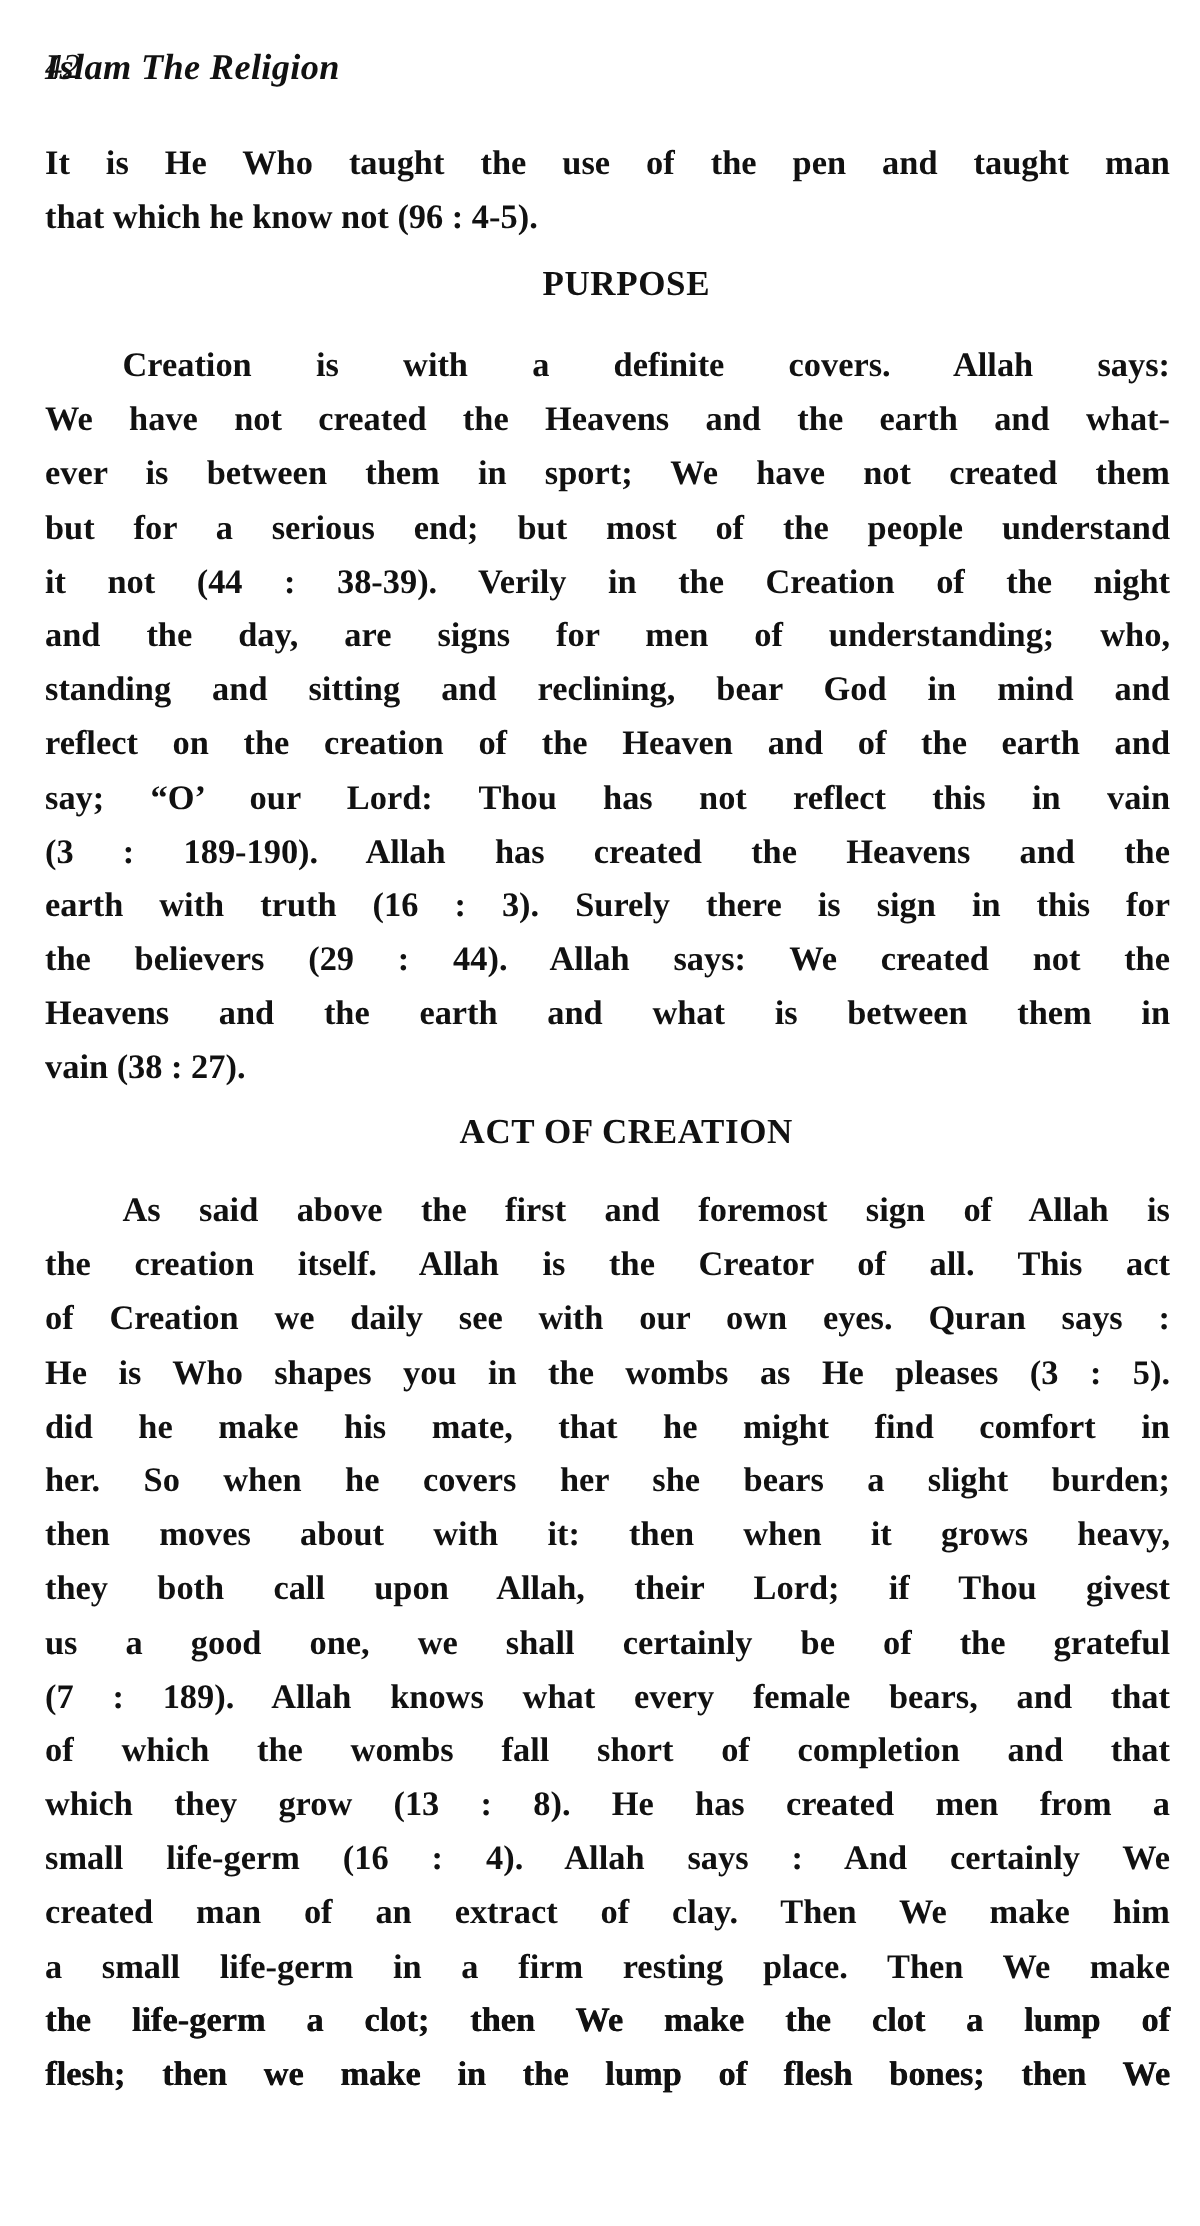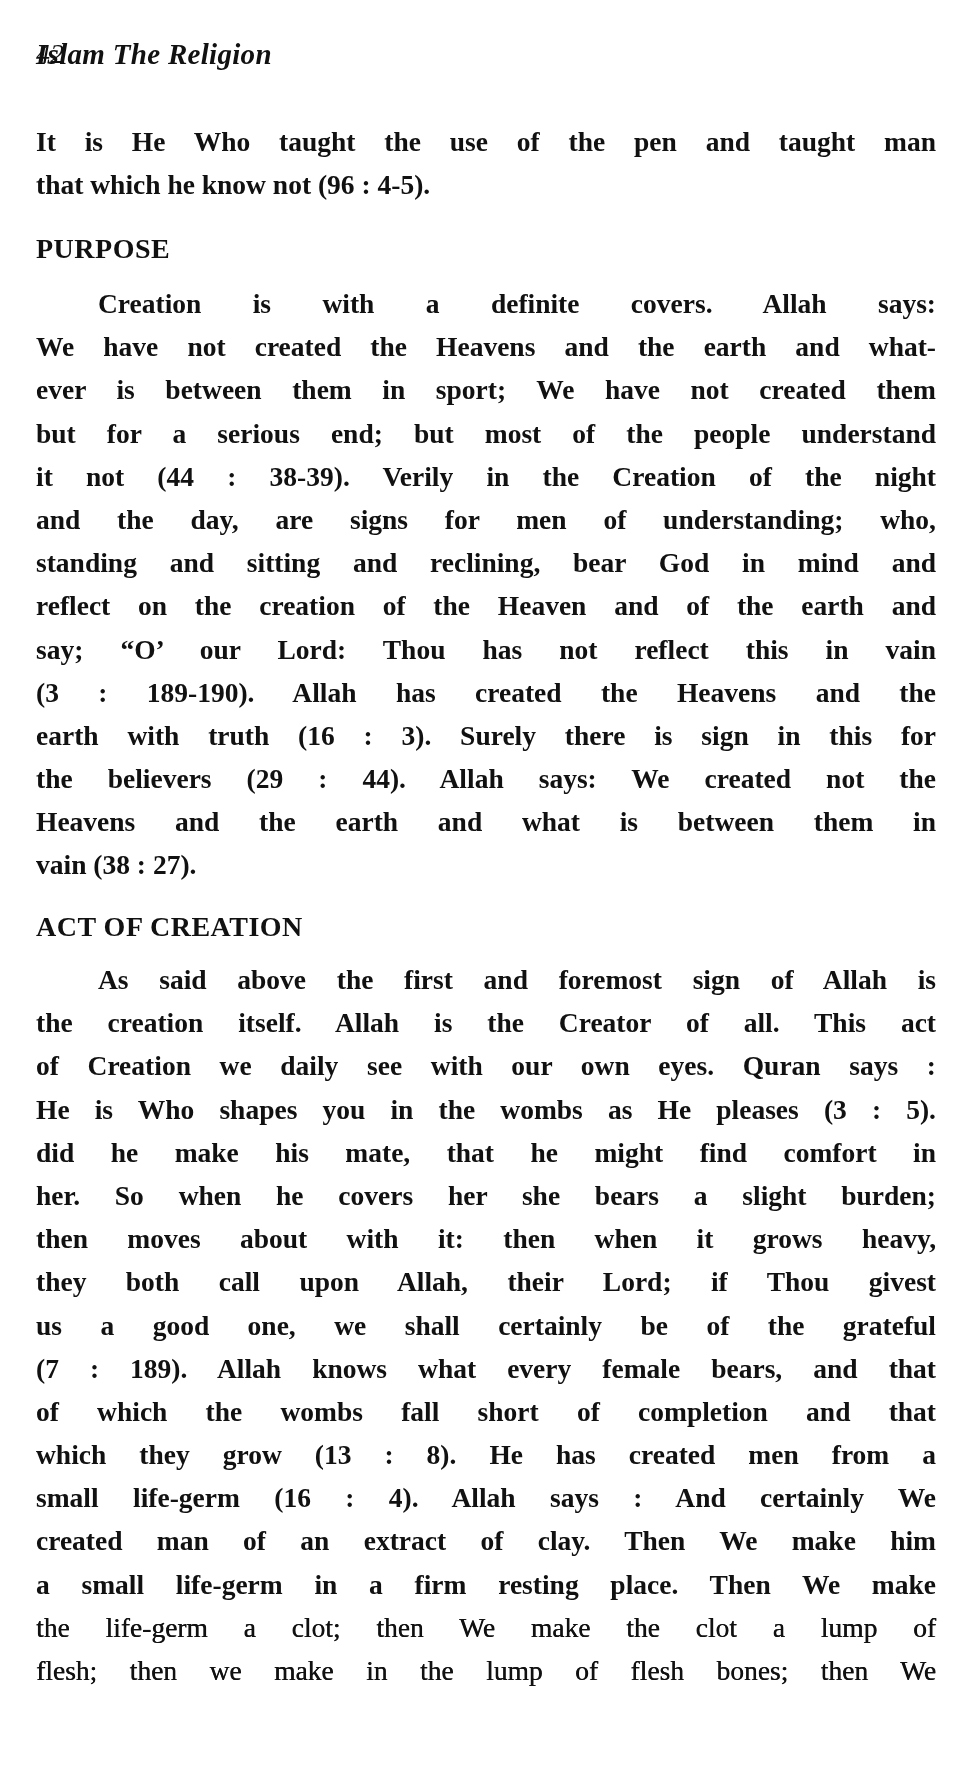"It is He Who taught" .block { margin-top: 12px -> none }
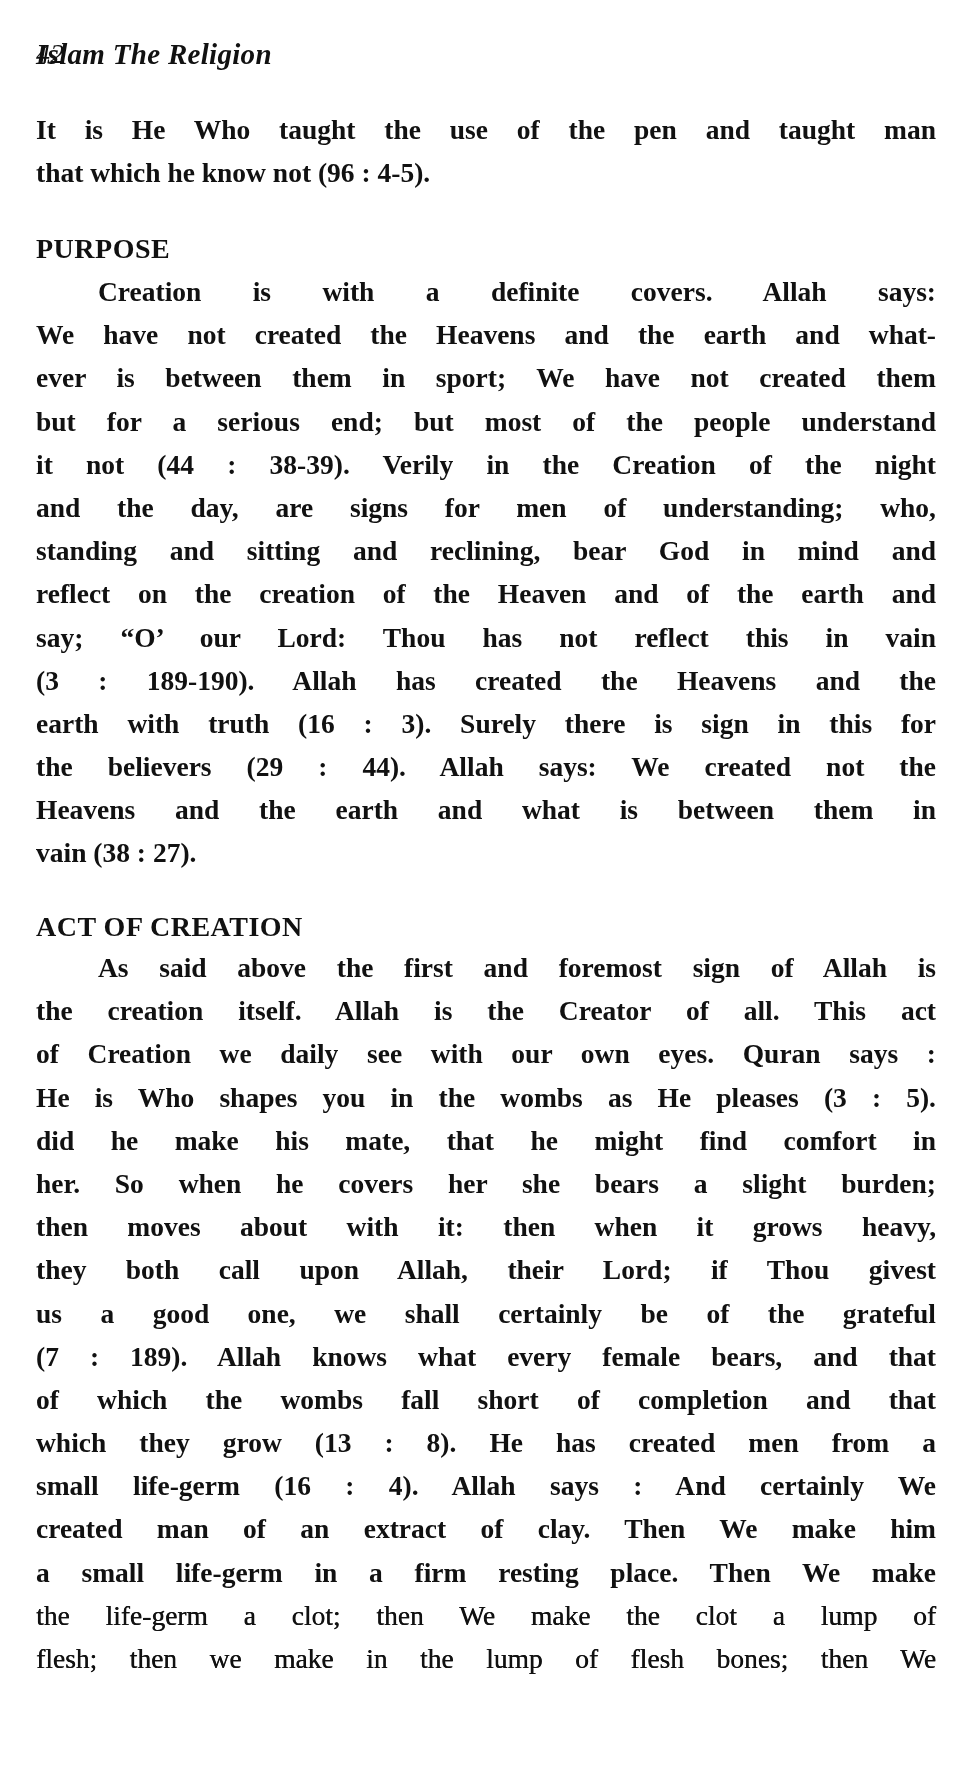"PURPOSE" .heading { left: 0 -> 15px; margin-top: 21px -> none; text-align: left -> center }
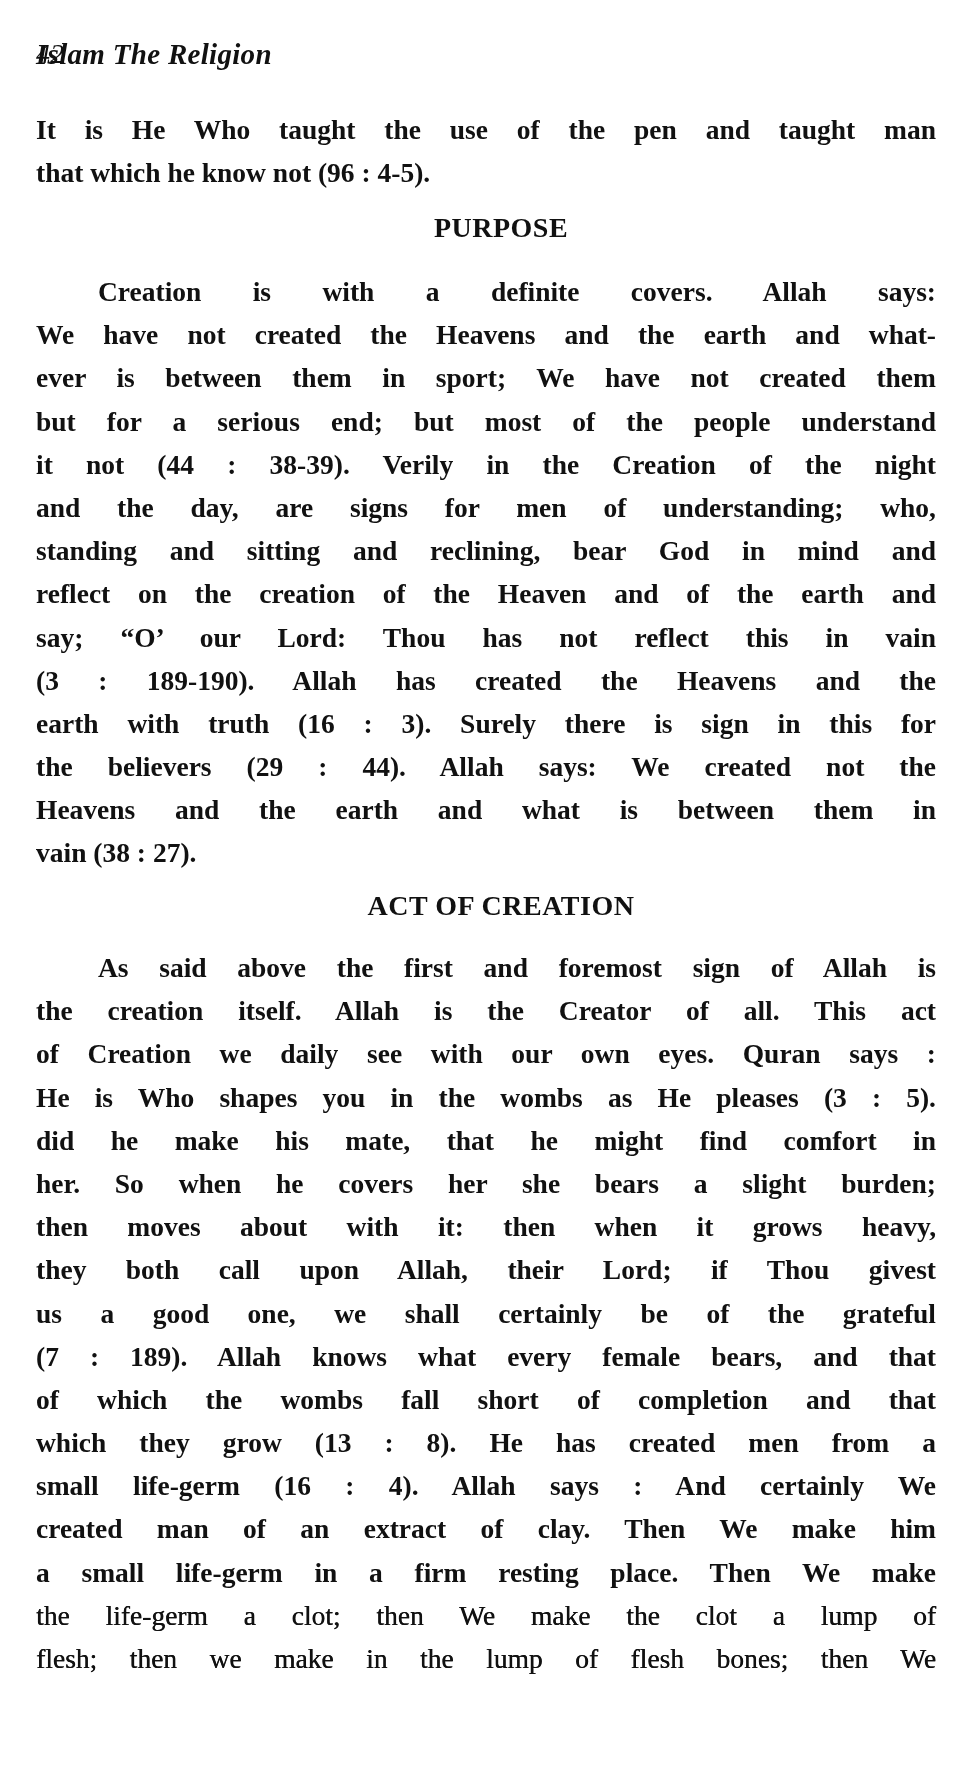"the life-germ a clot; then" .heavy { font-weight: 400 -> 700 }
